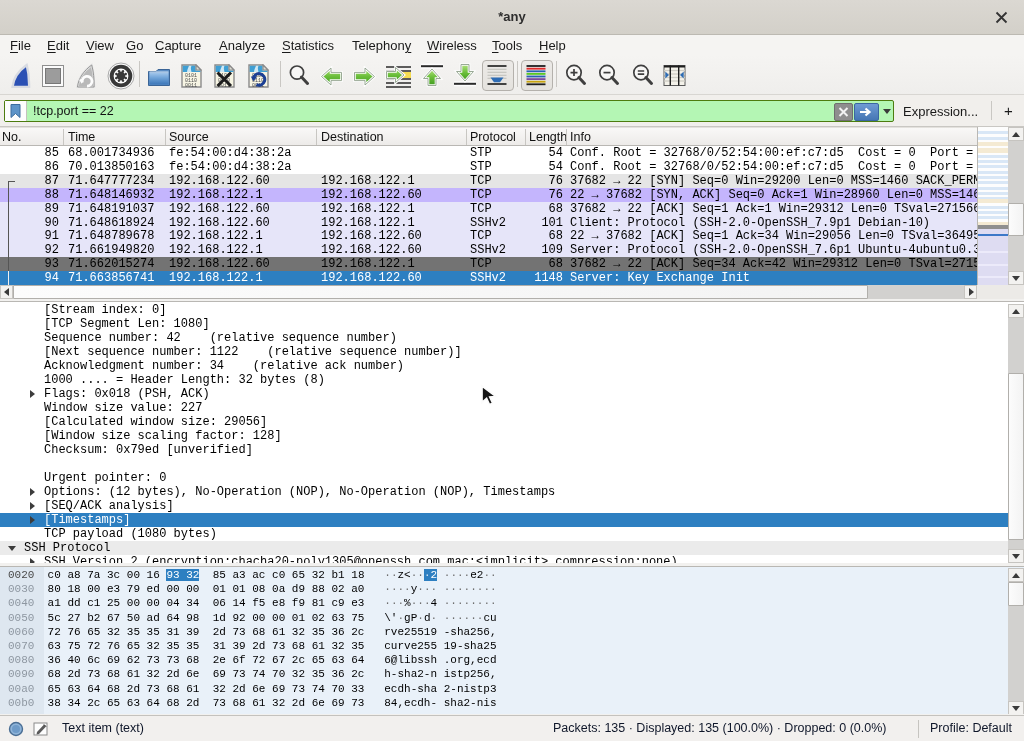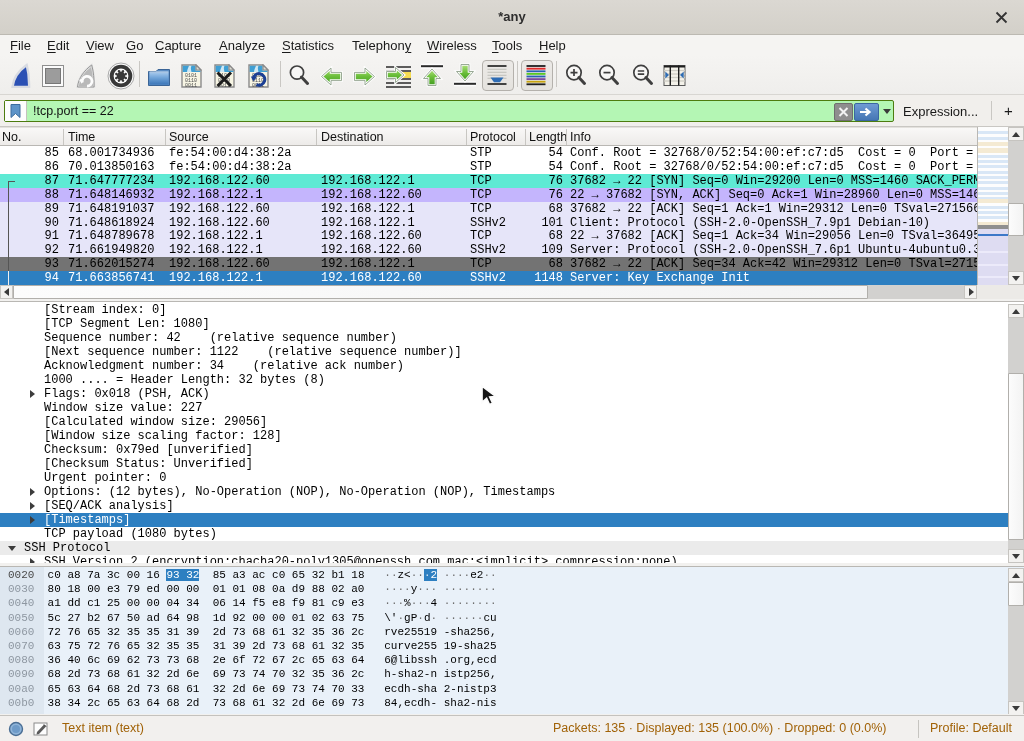"87" div.prow { background: #5eead4 -> #e5e5e5 }
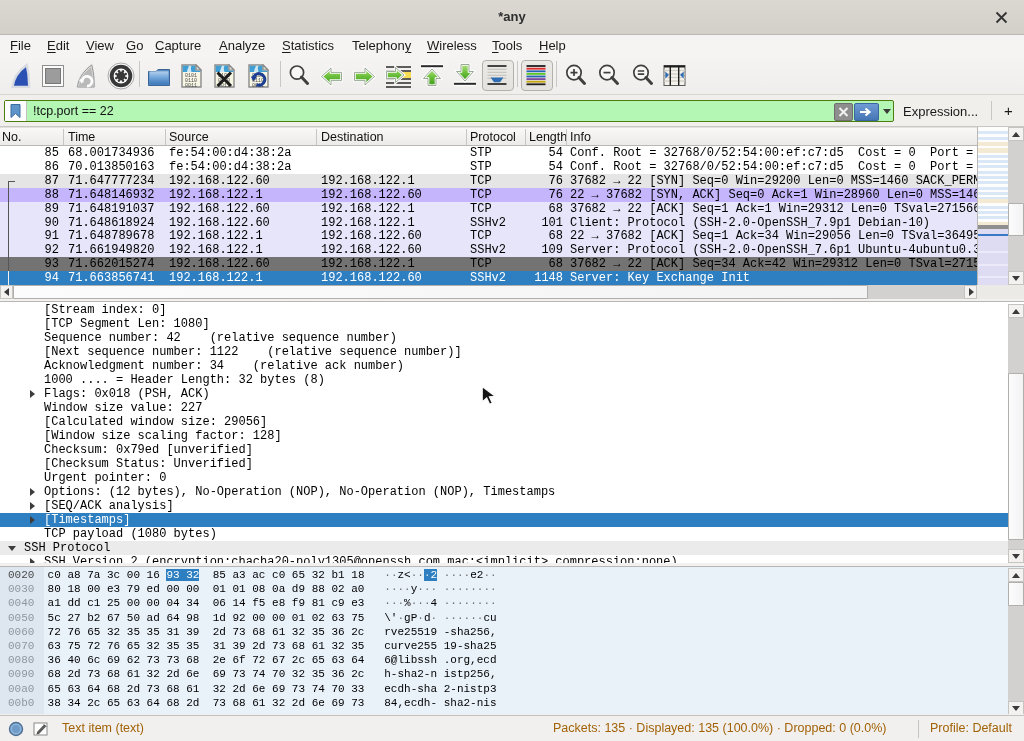"[Checksum Status: Unverified]" div.drow { html: <div><span>[Checksum Status: Unverified]</span></div> -> none }
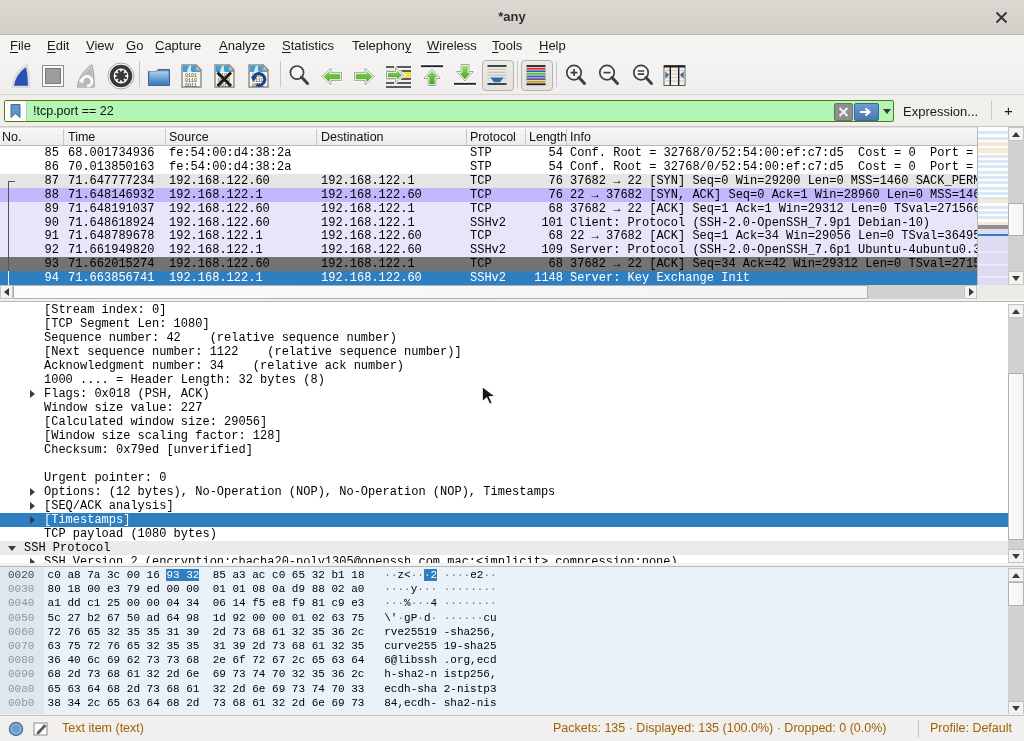"Text item (text)" .stext { color: #a16207 -> #0f172a }
